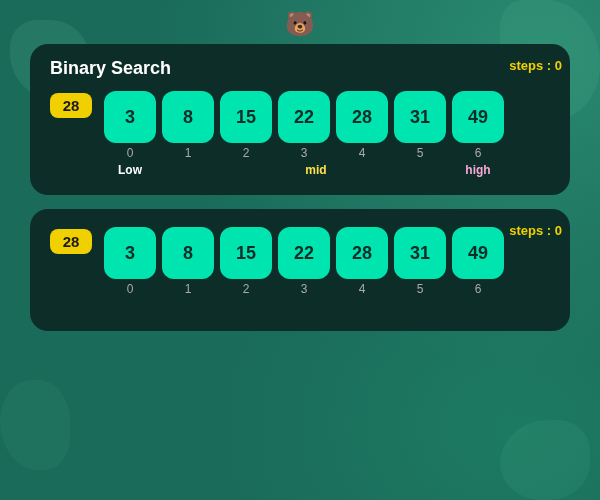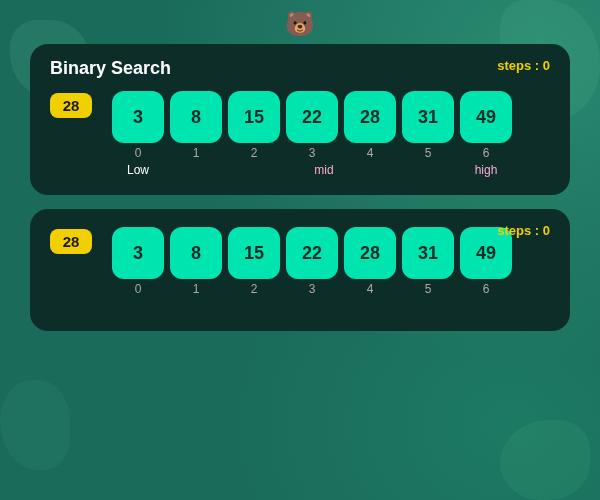"steps : 0" .steps-label { right: 20px -> 8px }
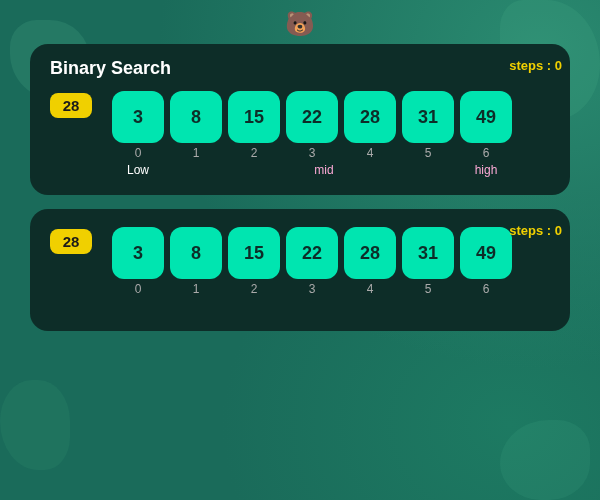"28" .array-container { gap: 20px -> 12px }
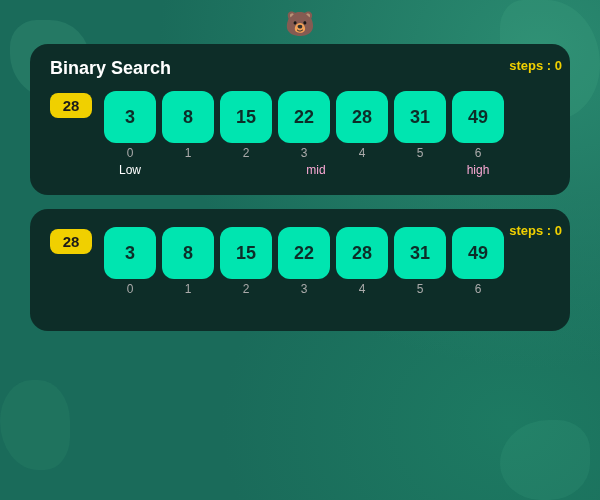"Low" .cell-label { font-weight: normal -> bold }
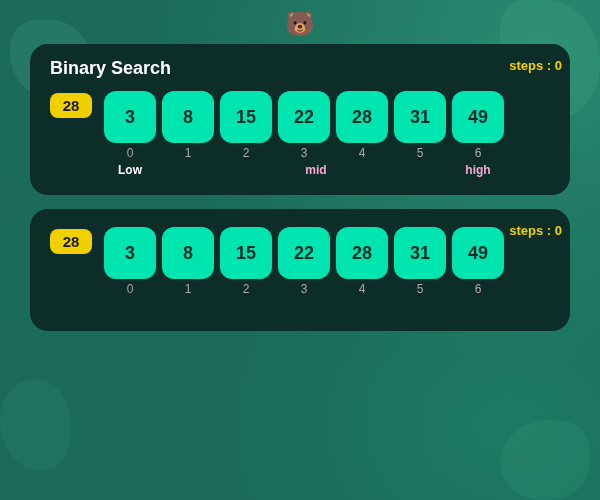"mid" .label-mid { color: #f9a8d4 -> #fde047 }
